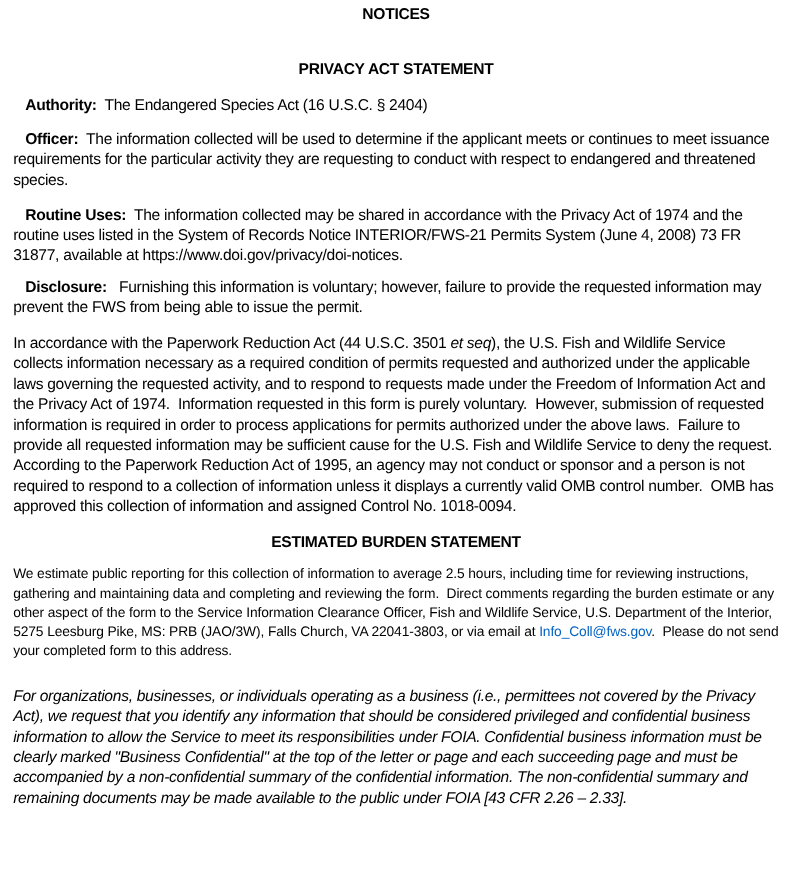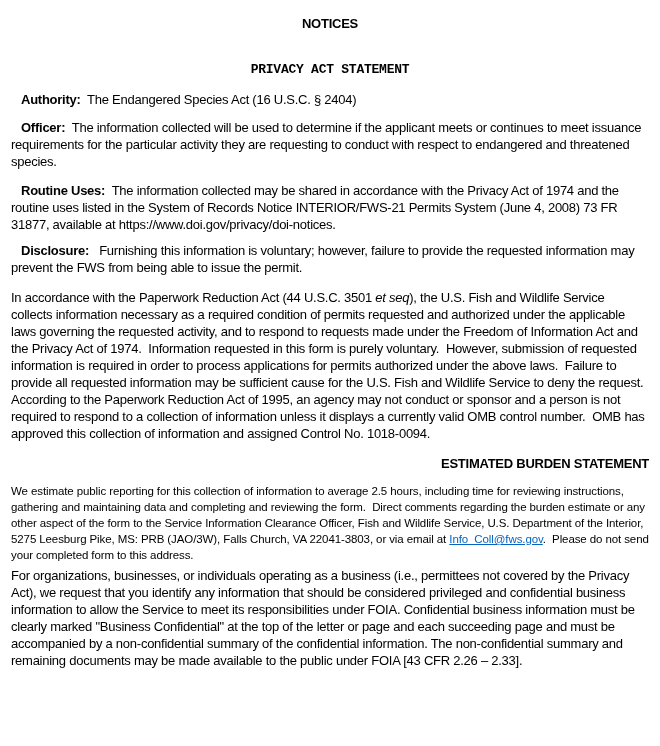"NOTICES" .doc { padding: 15px 11px 0 11px -> 3px 11px 0 11px }
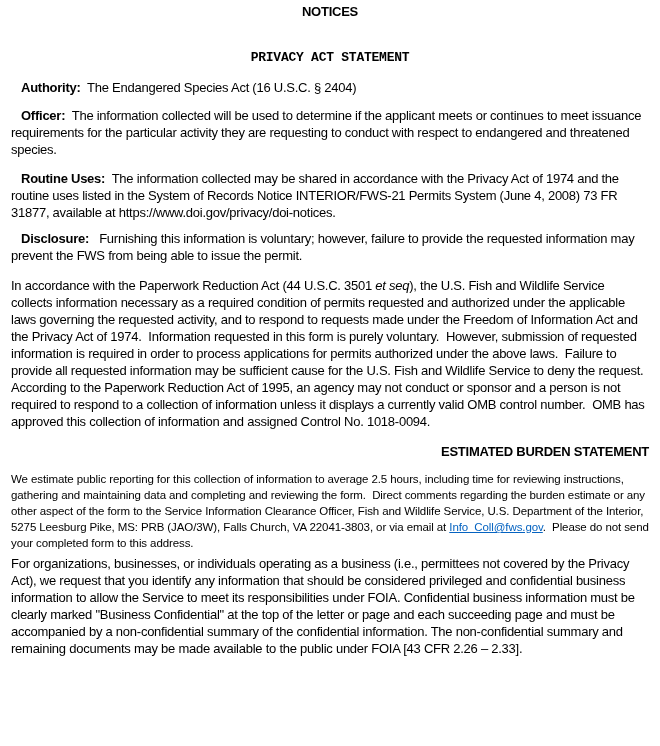"PRIVACY ACT STATEMENT" .mt-privacy { font-family: Liberation Mono, monospace -> none }
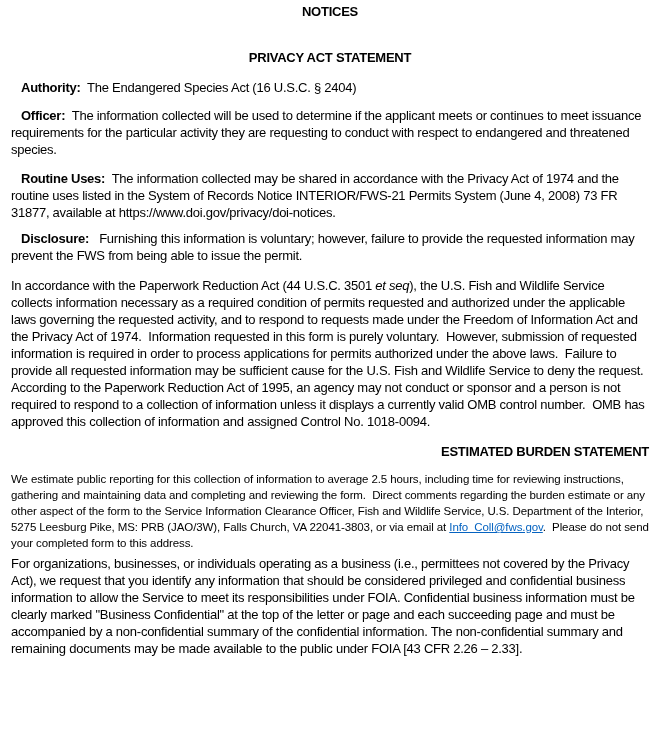"ESTIMATED BURDEN STATEMENT" .mt-burdhead { text-align: right -> none }
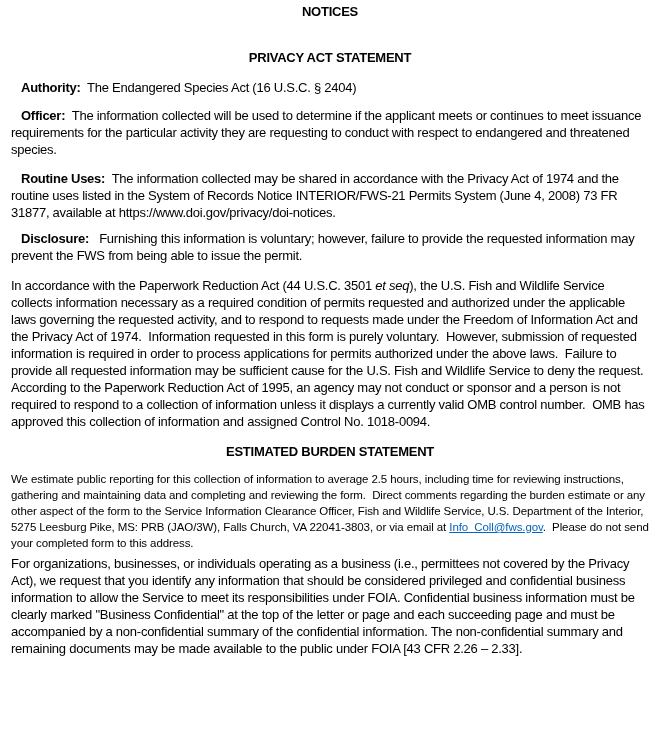"Info_Coll@fws.gov" a.email { text-decoration: underline -> none }
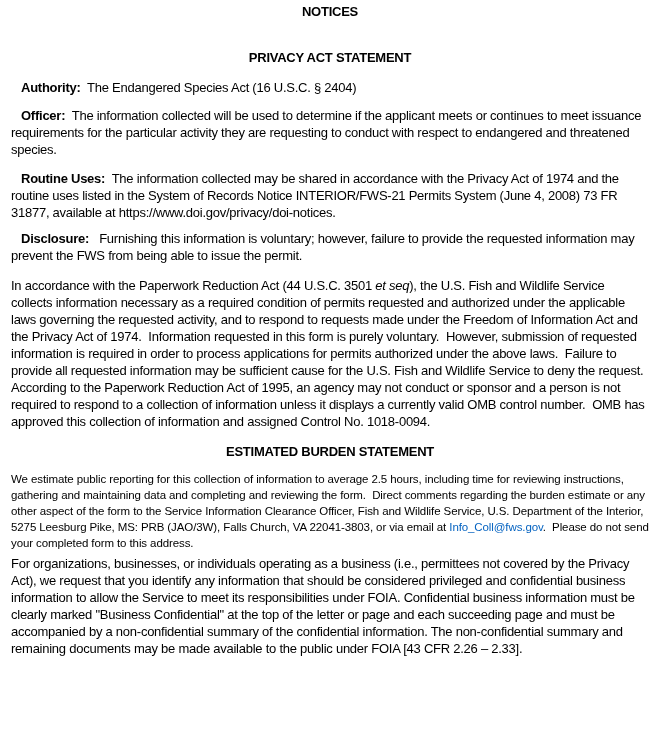"For organizations, businesses, or" .mt-foiapara { font-style: none -> italic; margin-top: 4px -> 20px }
